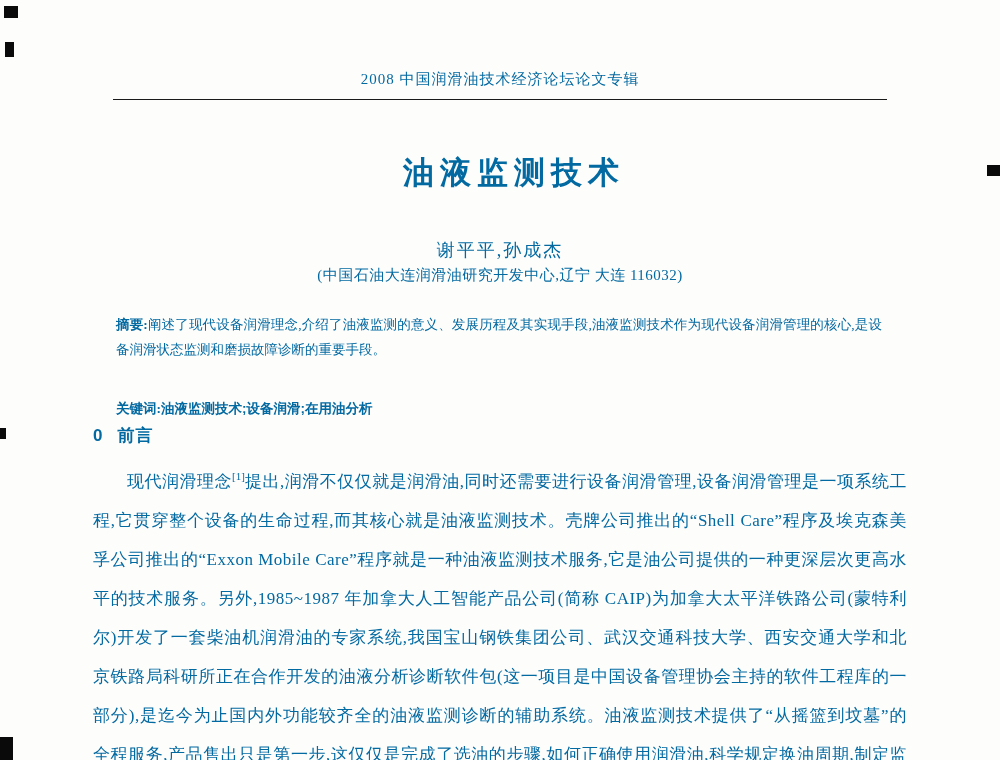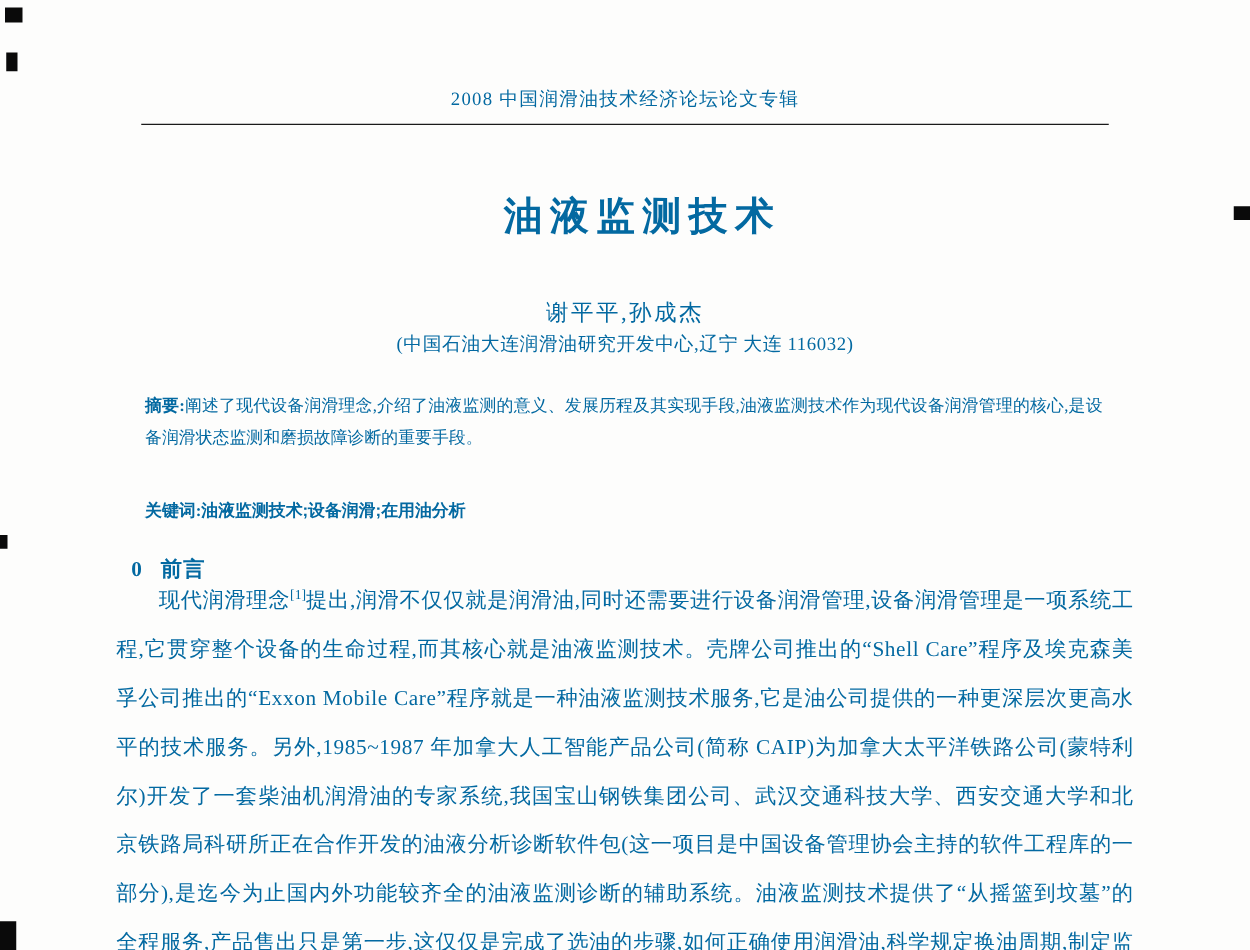"0 前言" .section-heading { font-family: Liberation Serif, serif -> Liberation Sans, sans-serif; margin-left: 12px -> none; top: 444px -> 424px }
